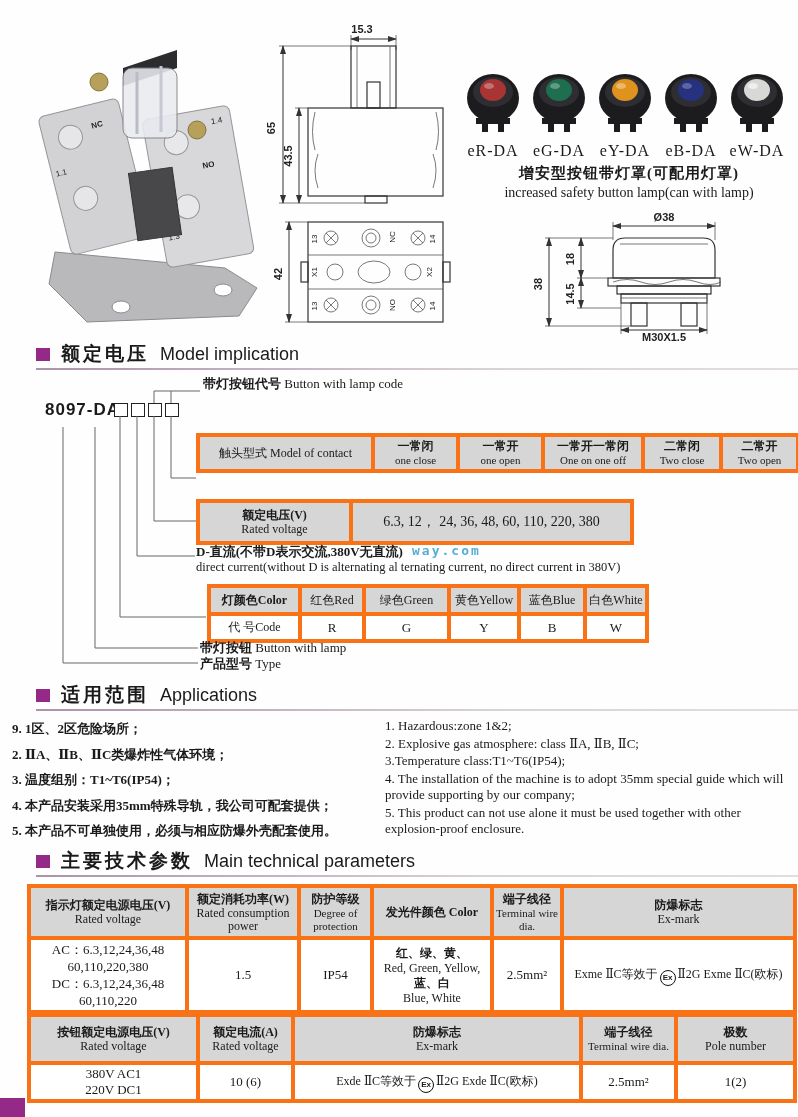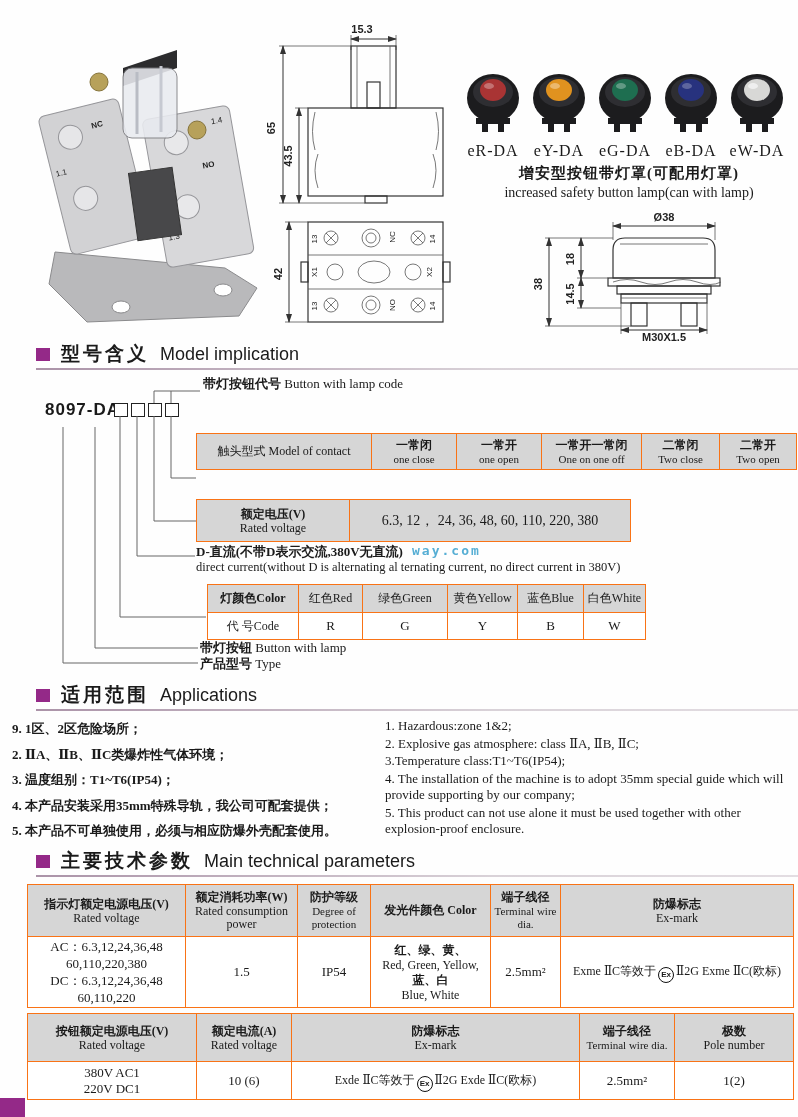"eY-DA" div.btn-item { order: before "eG-DA" -> after "eG-DA" }
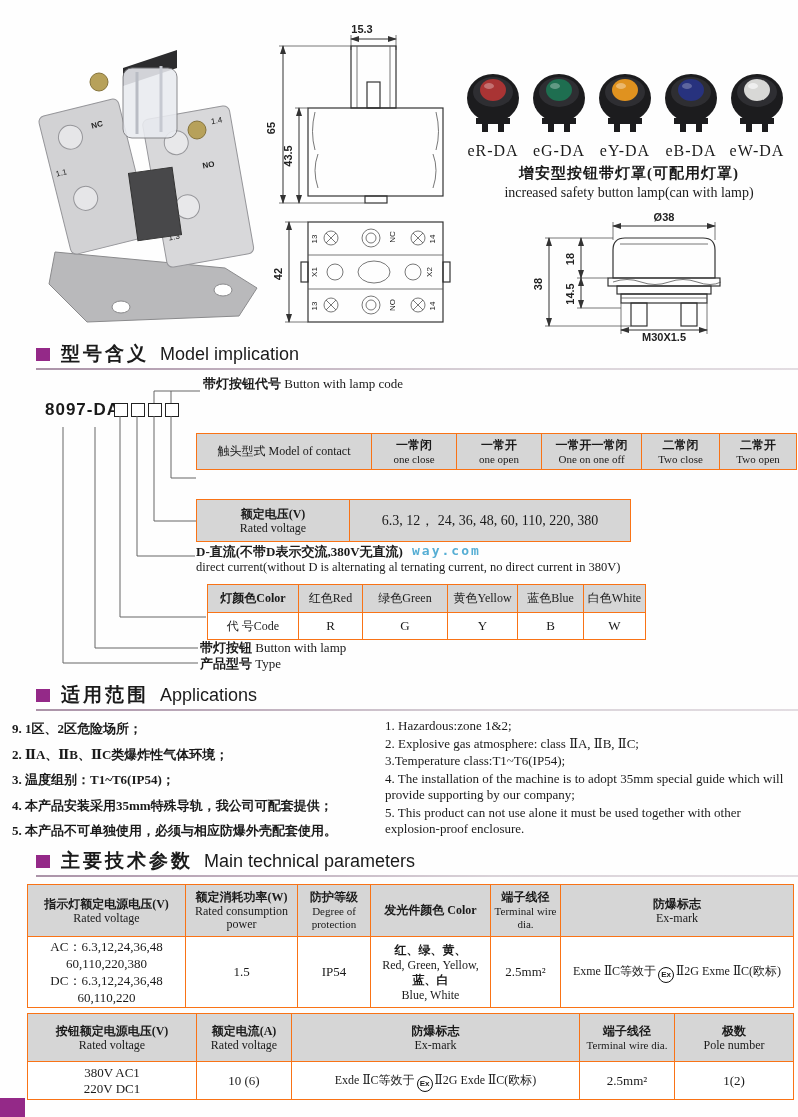"型号含义" div.cn { text: 型号含义 -> 额定电压 }
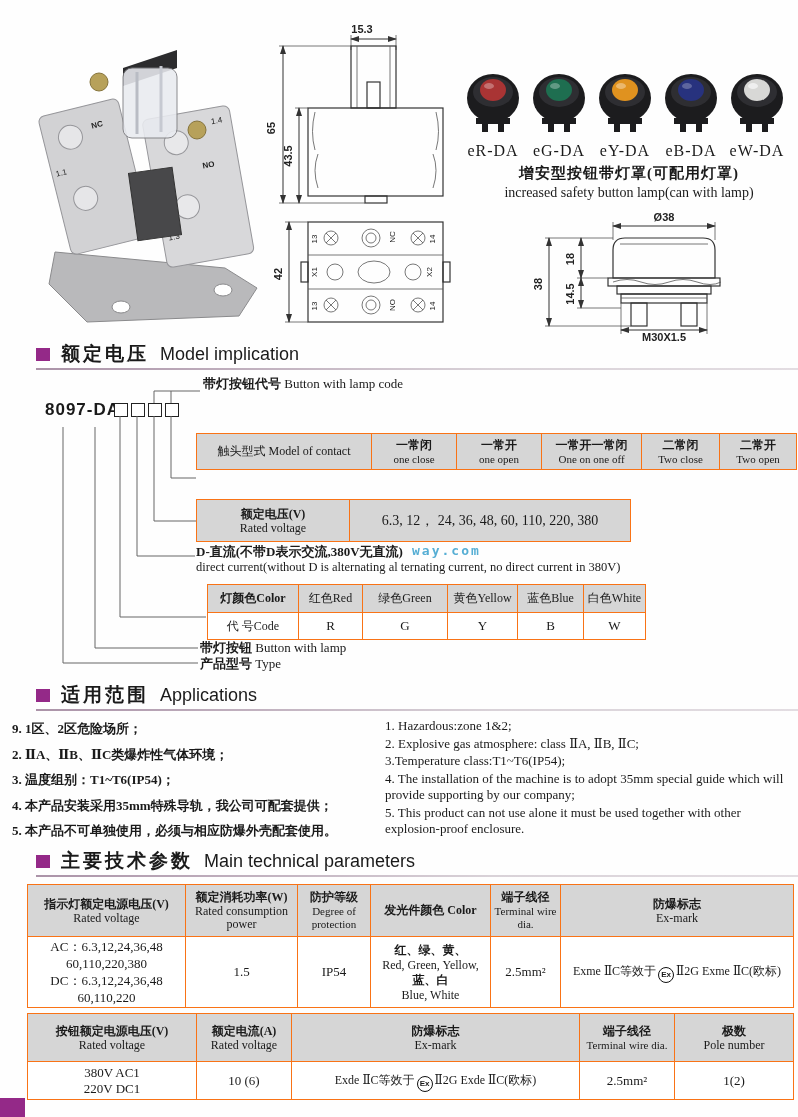"触头型式 Model of contact" table.tbl td { border: 1px solid #f97316 -> 4px solid #f97316 }
